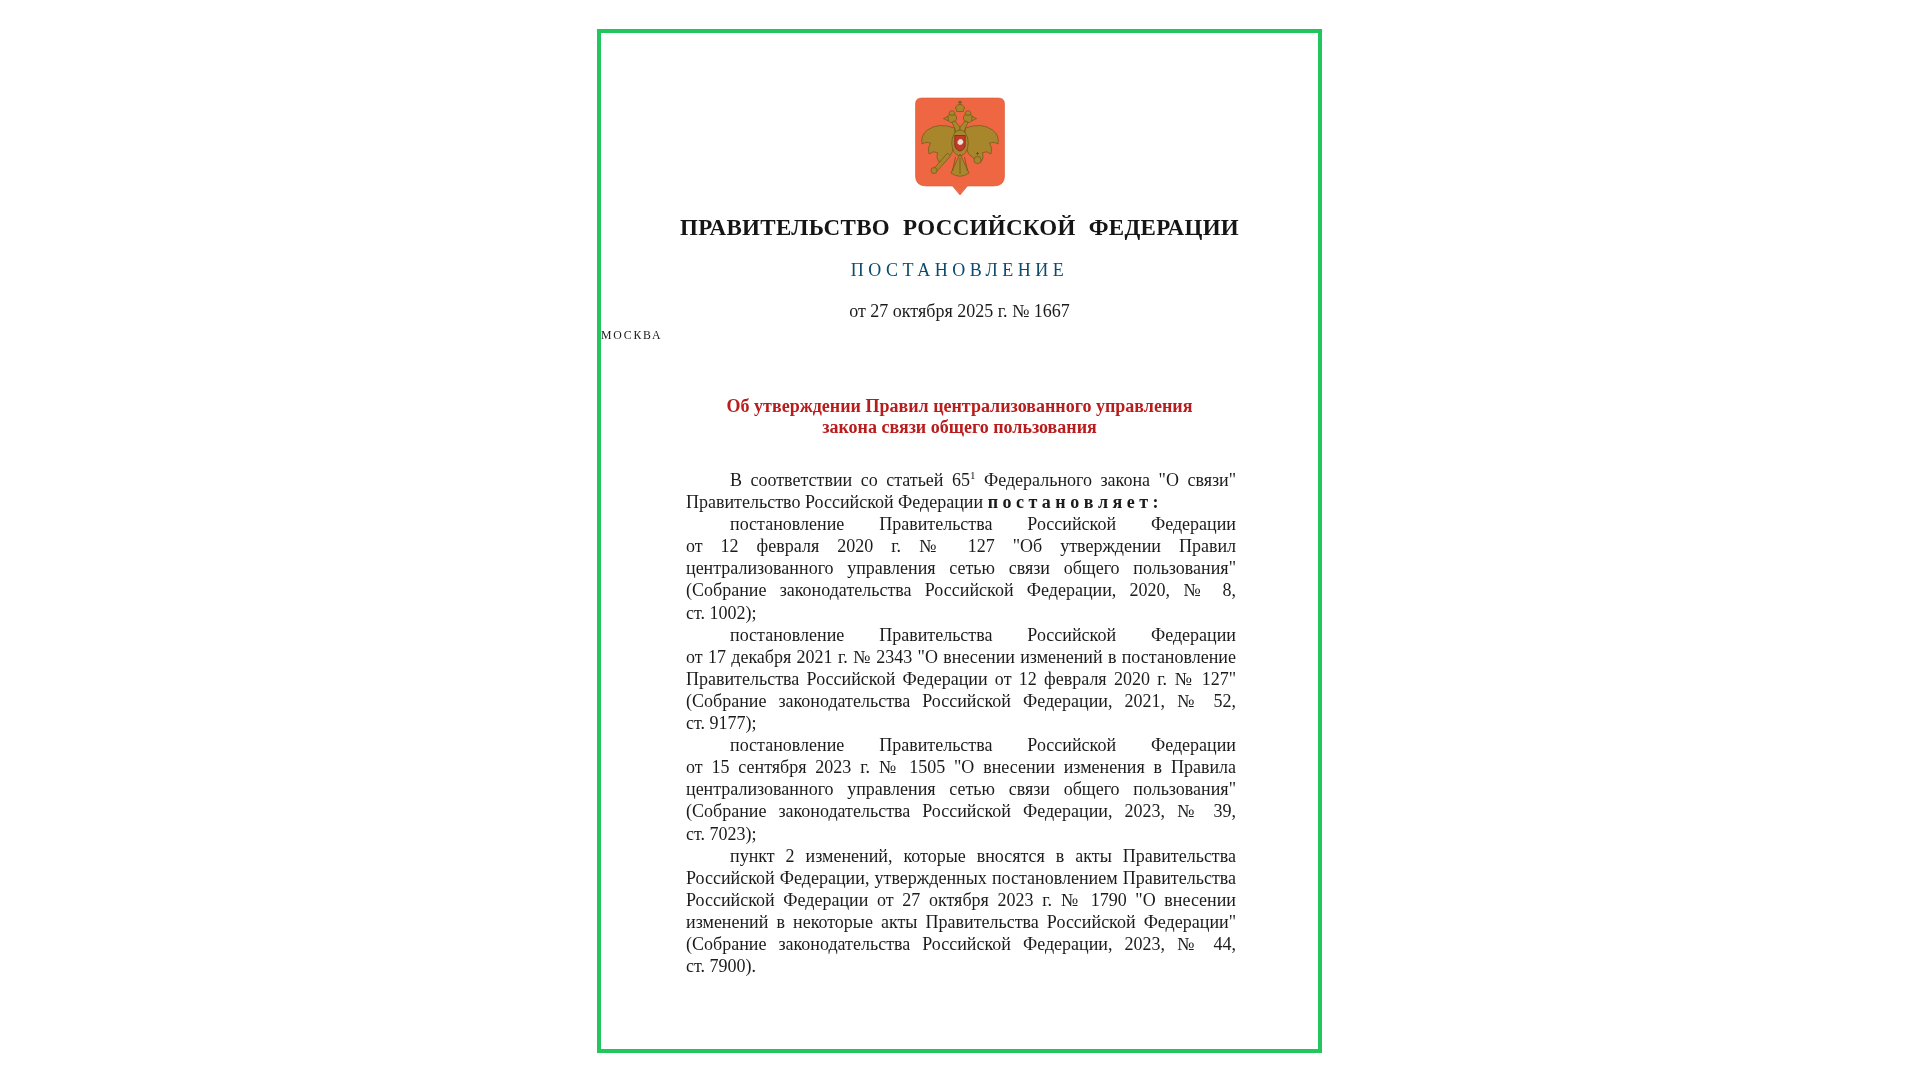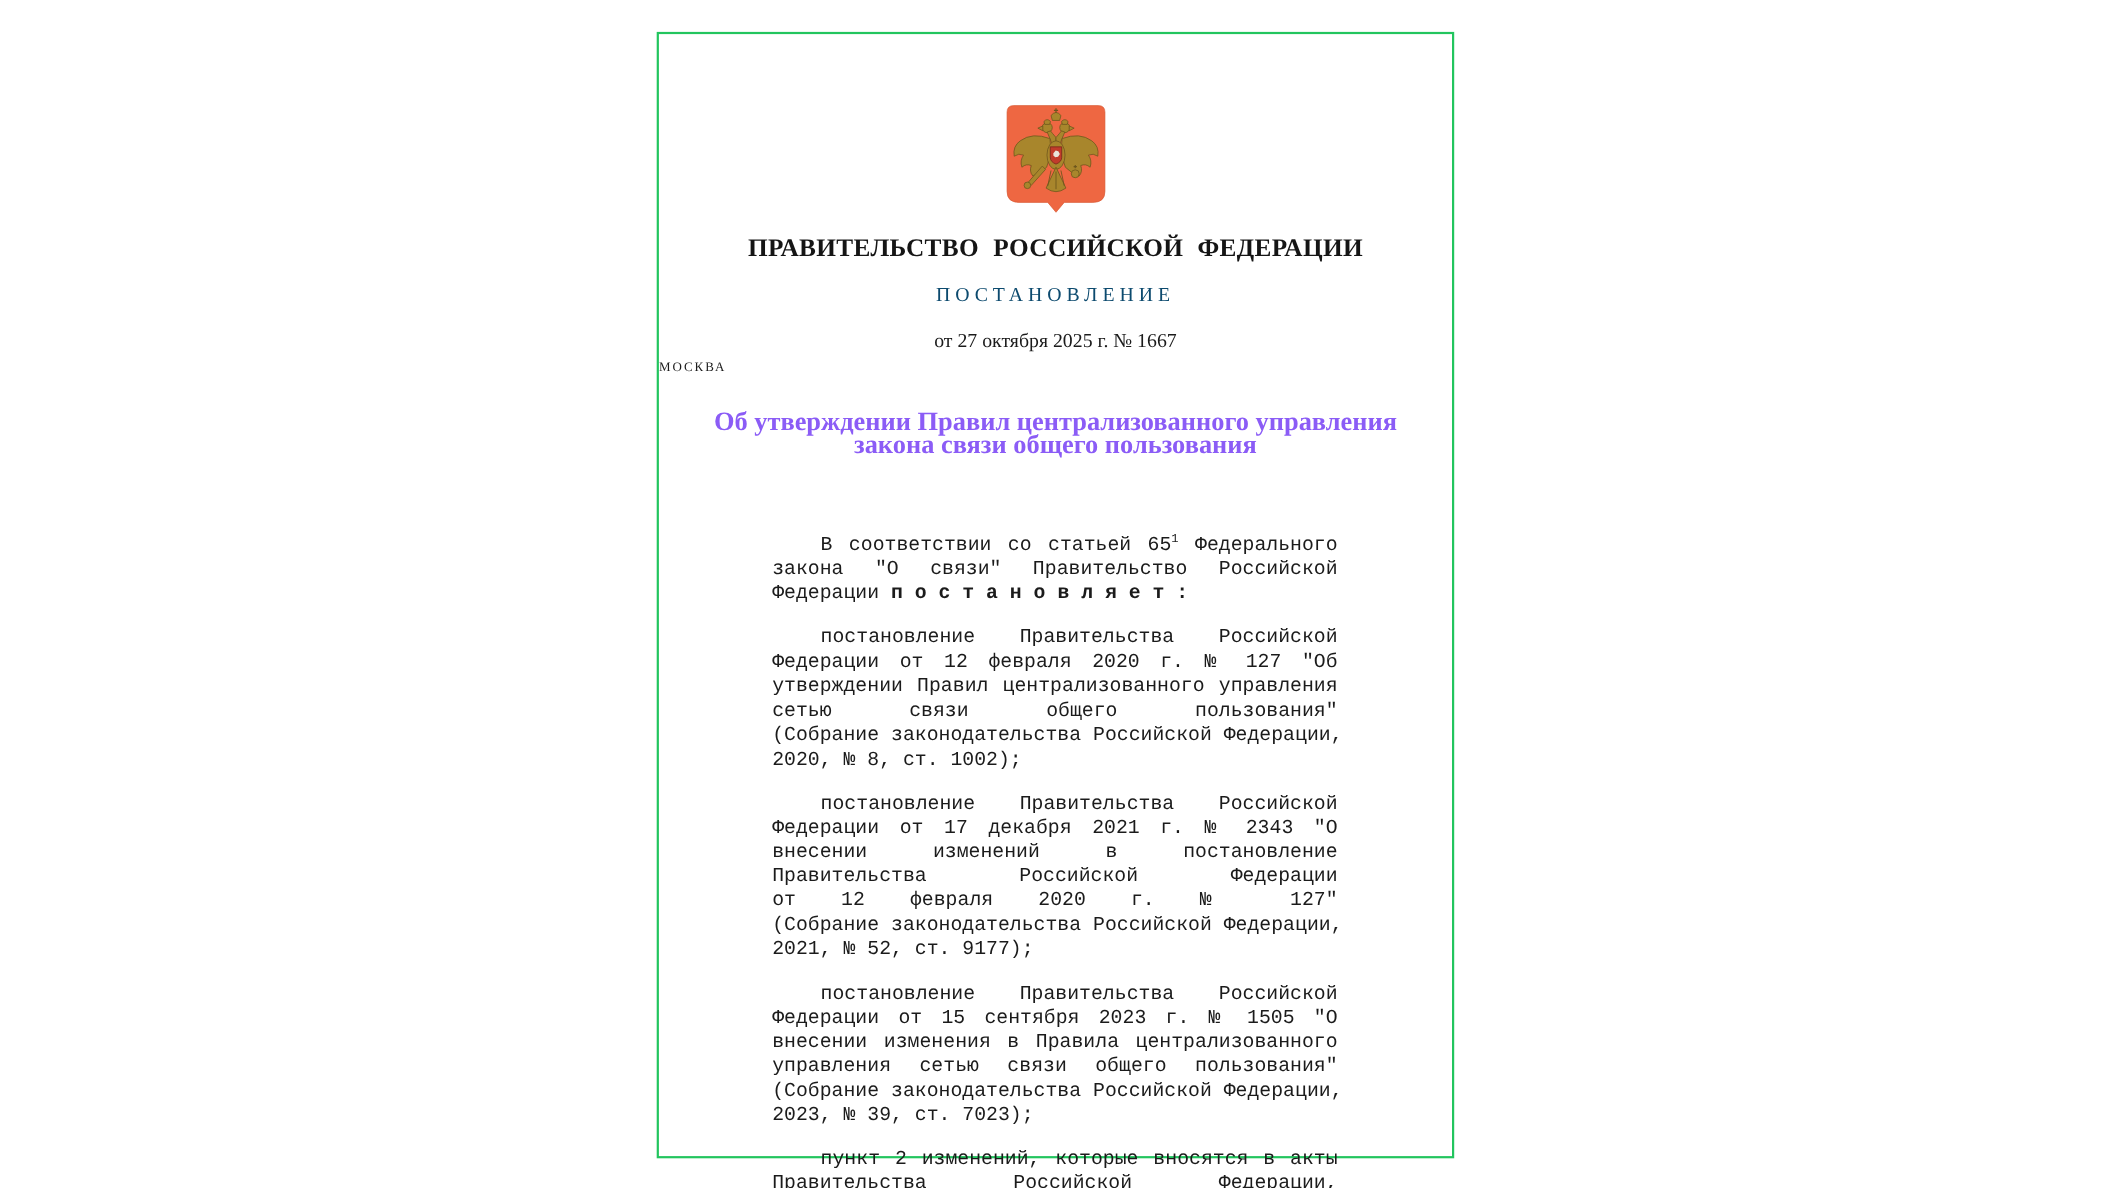"ПРАВИТЕЛЬСТВО РОССИЙСКОЙ ФЕДЕРАЦИИ" .page { border: 2px solid #22c55e -> 4px solid #22c55e }
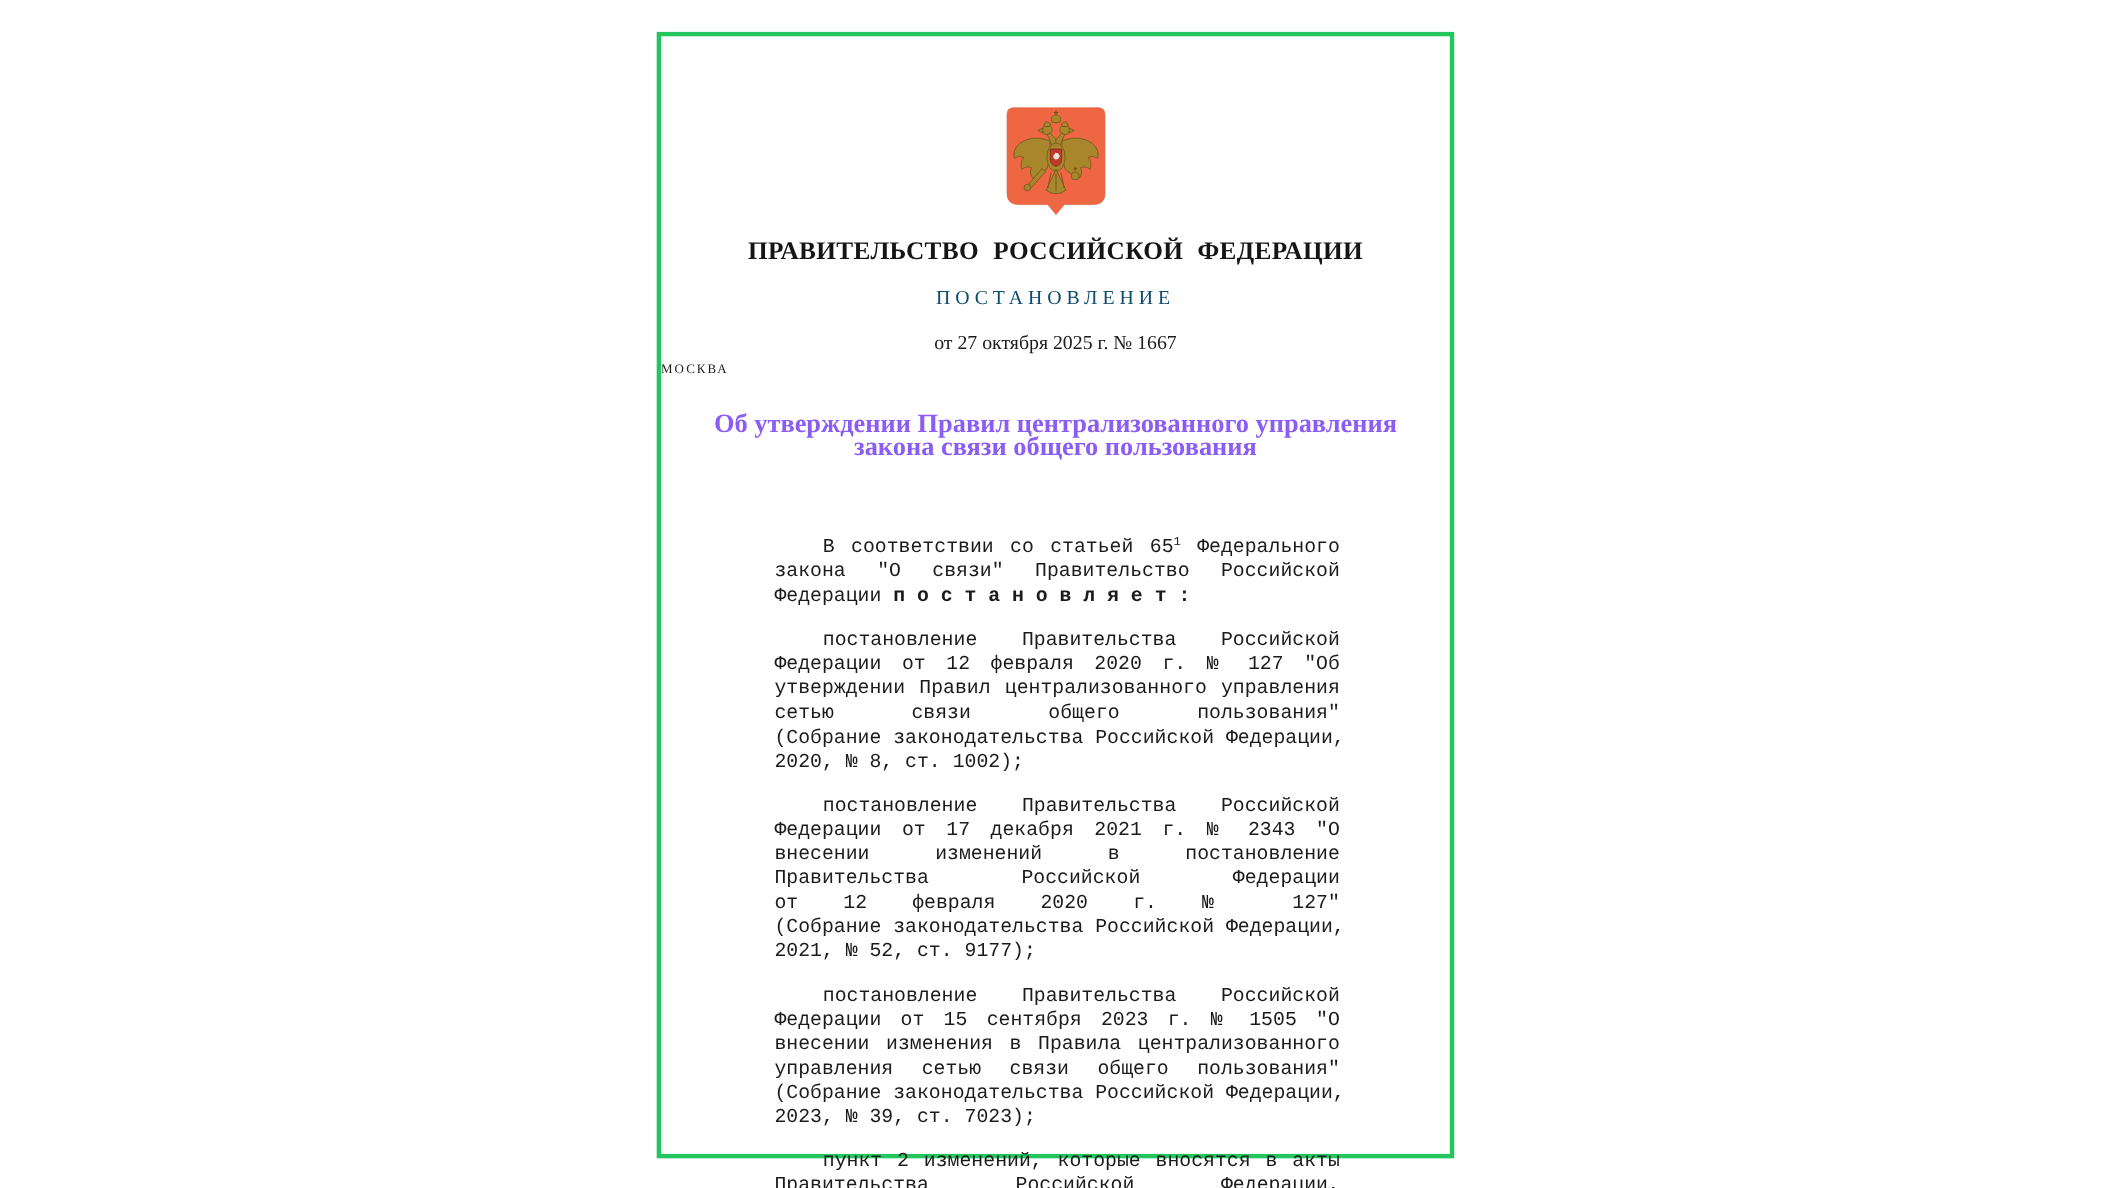"Об утверждении Правил централизованного" .doc-title { color: #8b5cf6 -> #b91c1c; font-size: 24px -> 18px; top: 343px -> 363px }
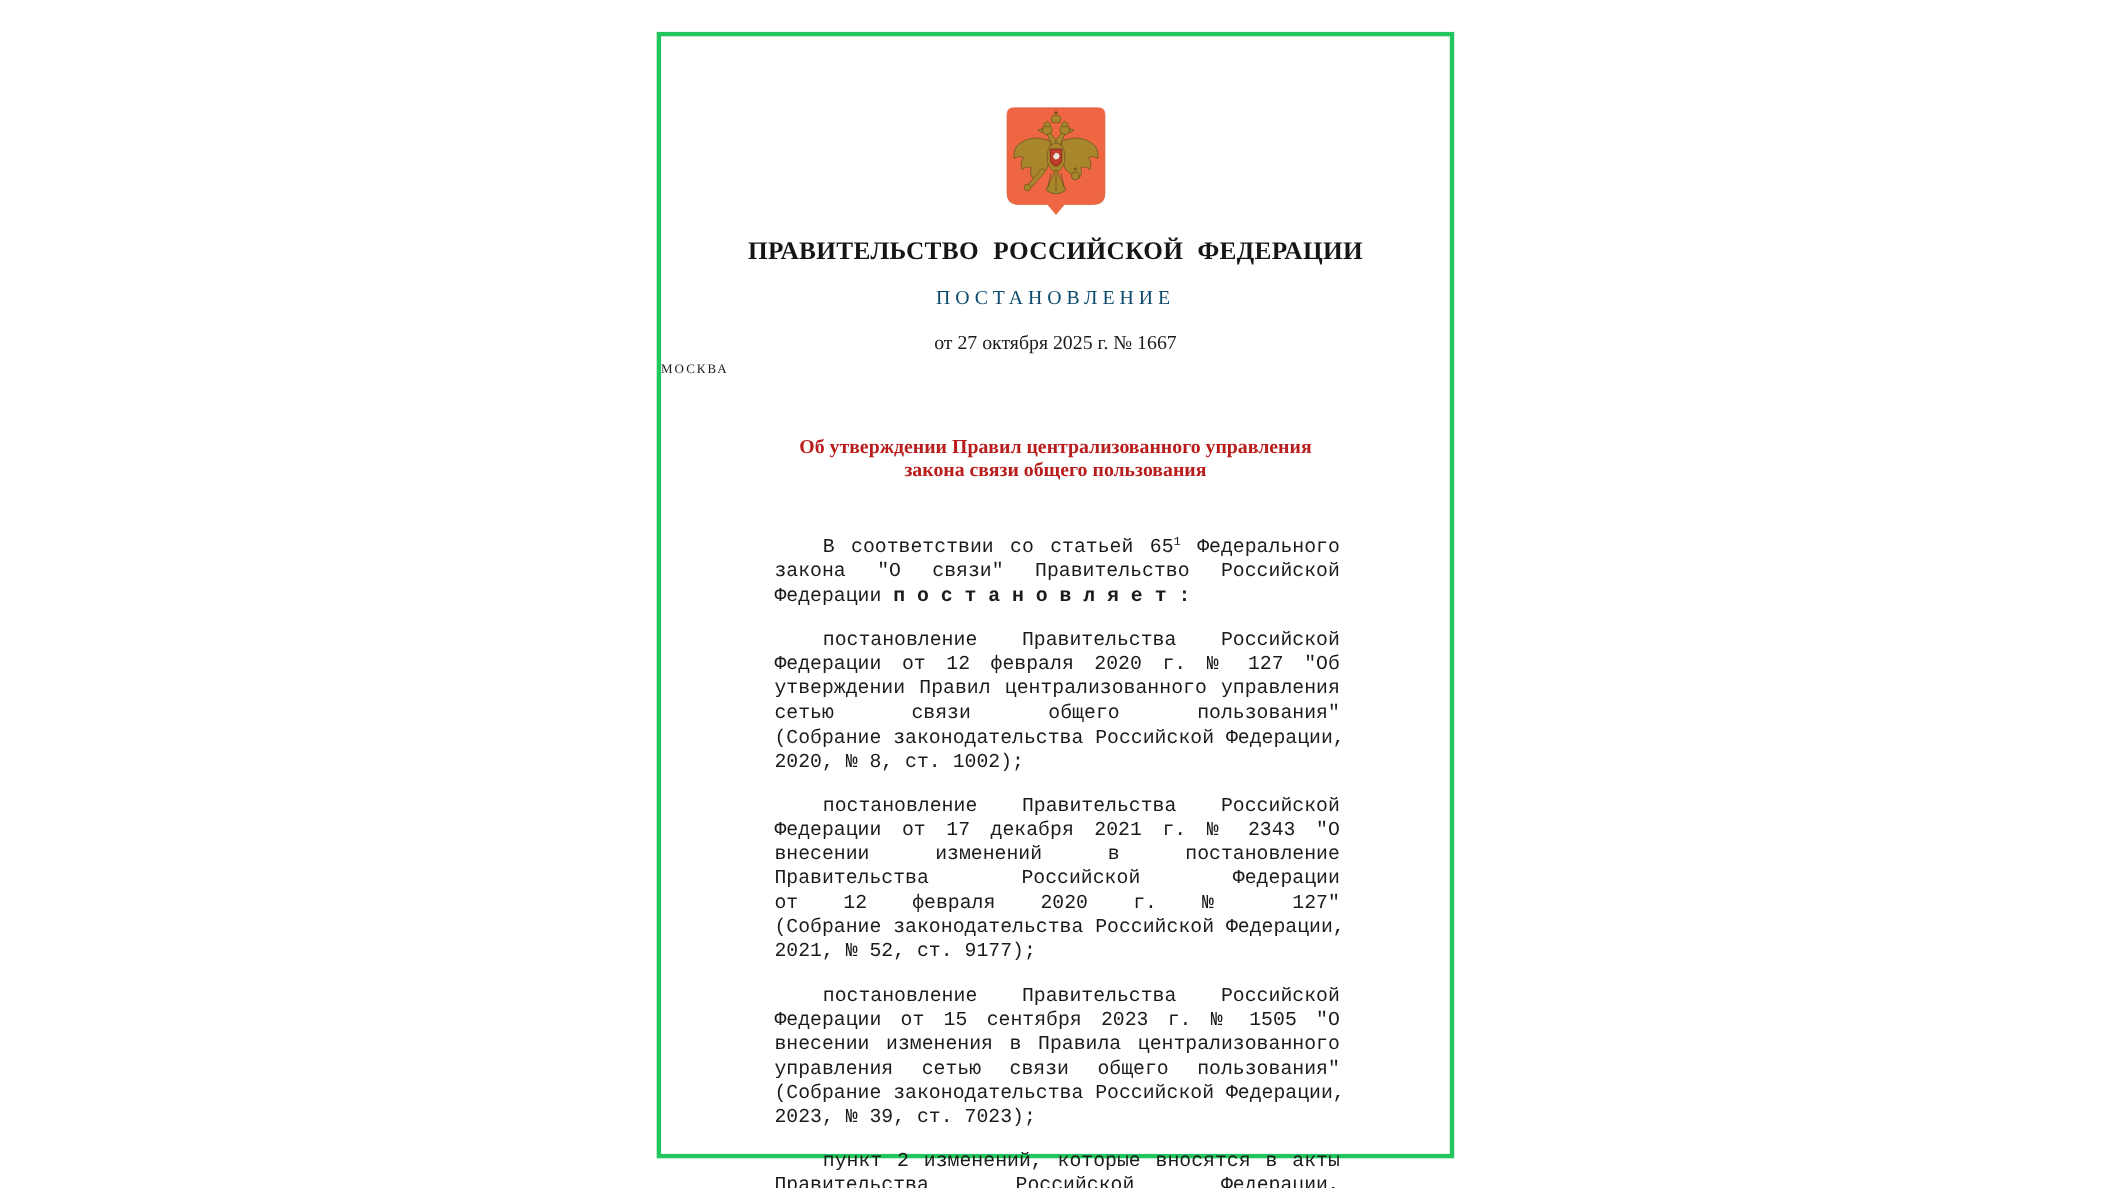"В соответствии со статьей 651" .doc-body p { font-family: Liberation Mono, monospace -> none; margin: 18px -> 0 }
